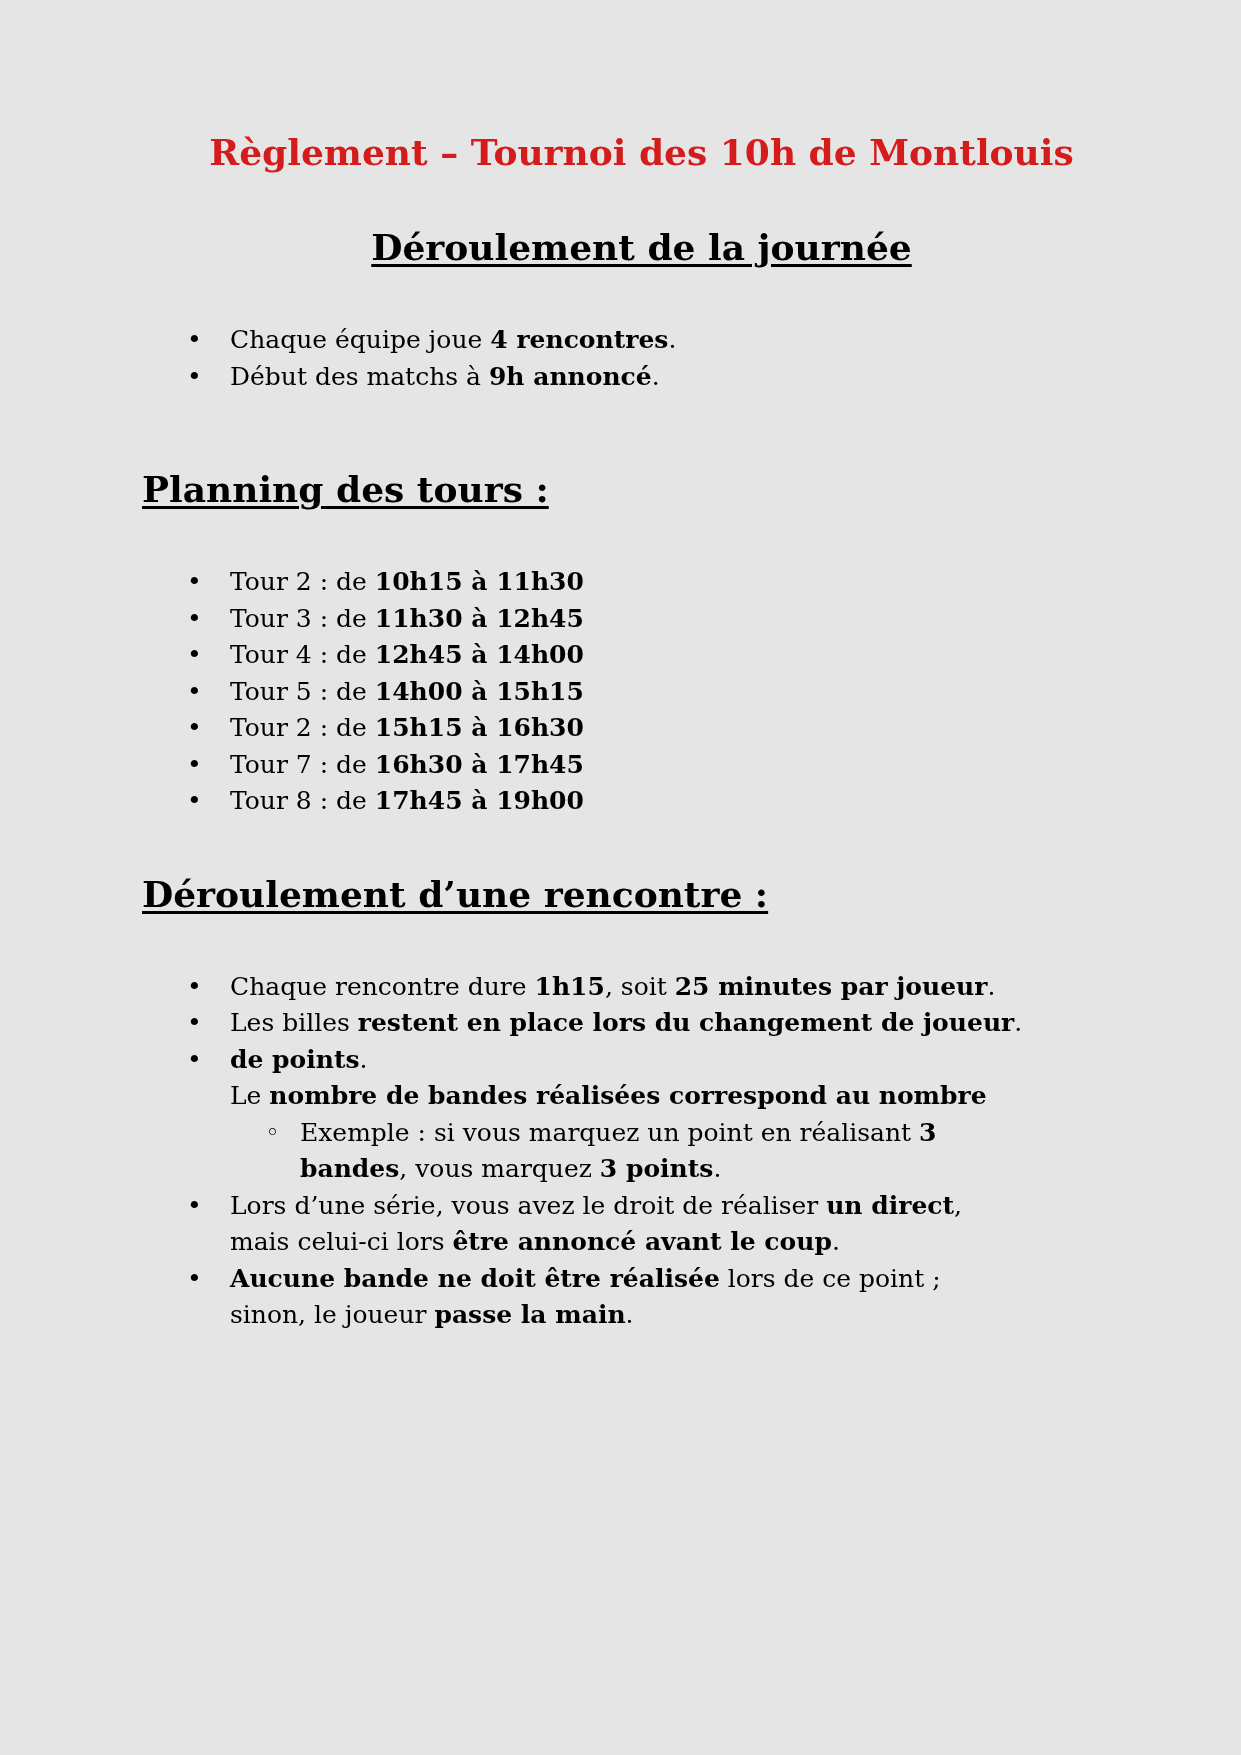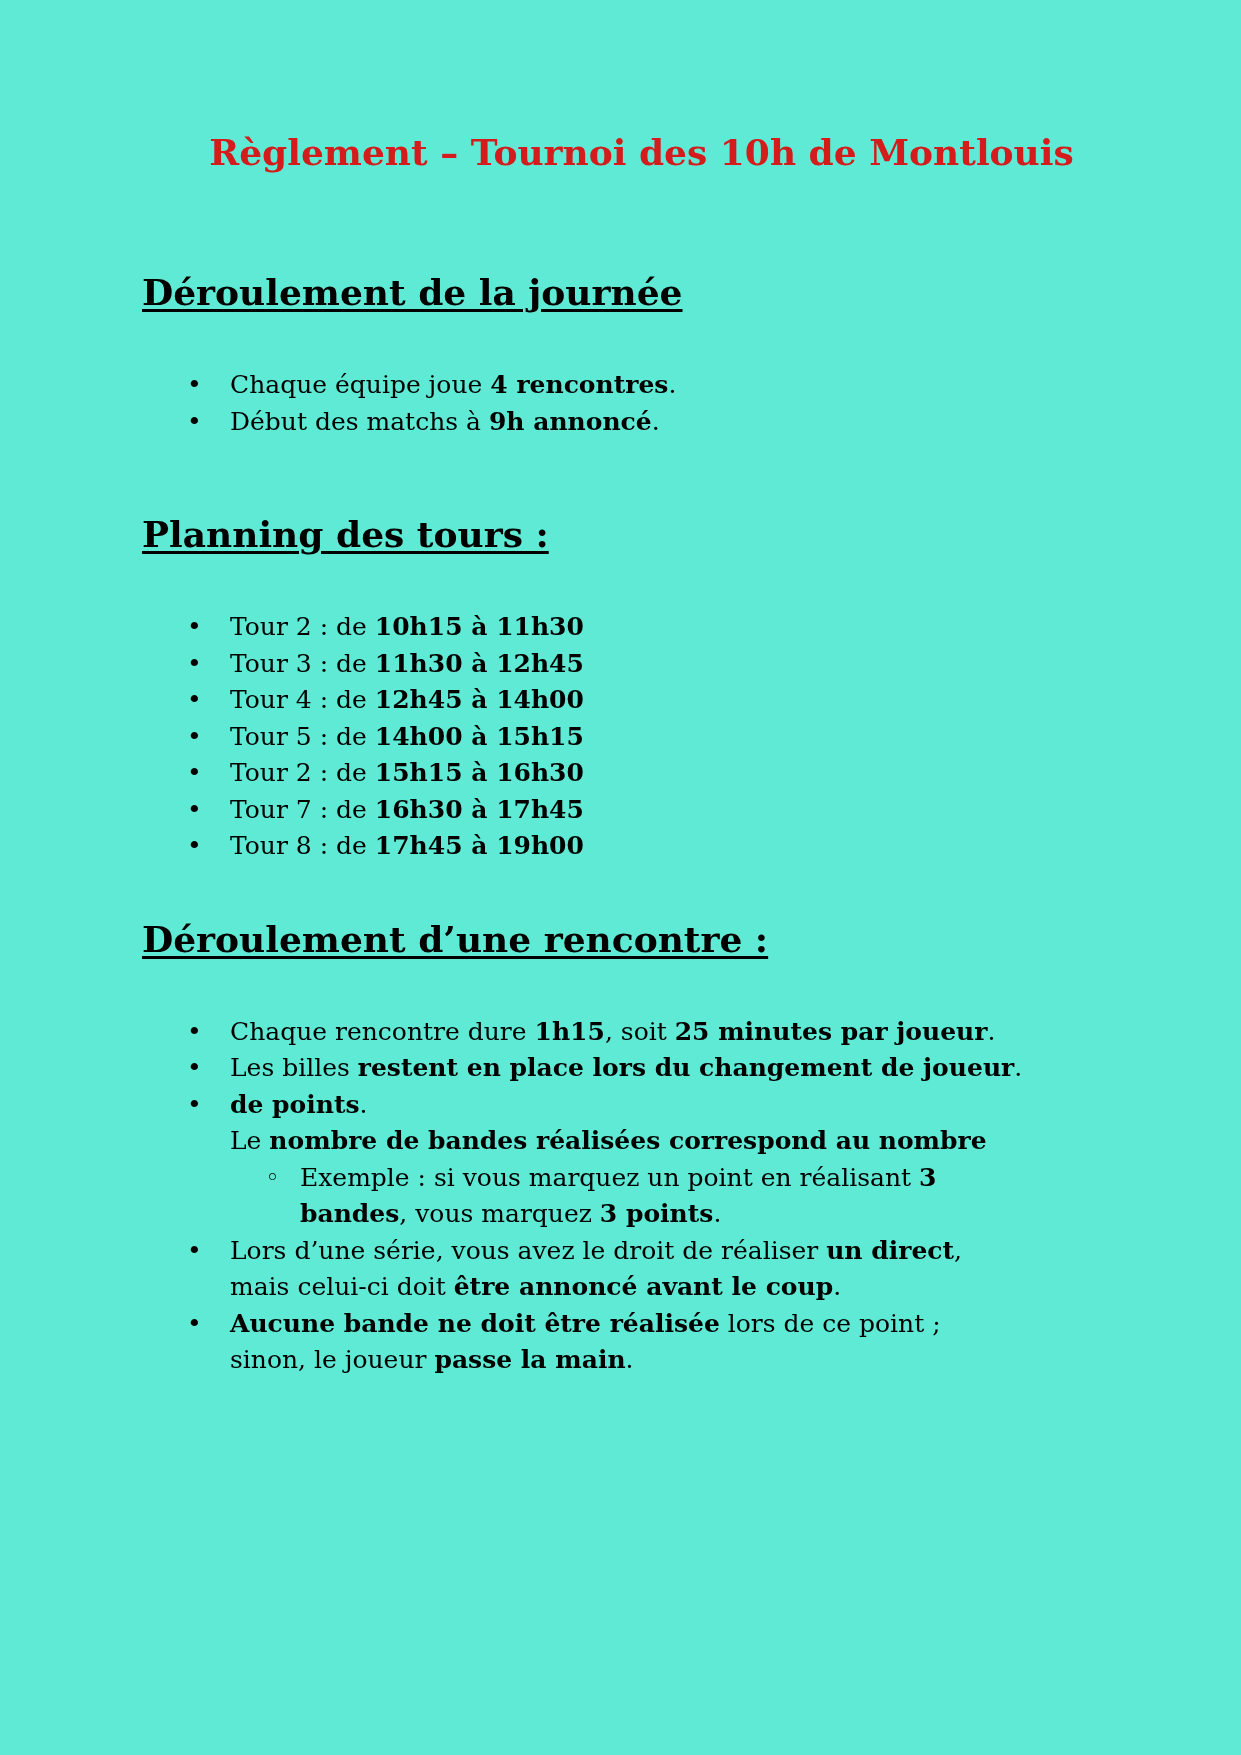"Règlement – Tournoi des 10h" .page { background: #5eead4 -> #e5e5e5 }
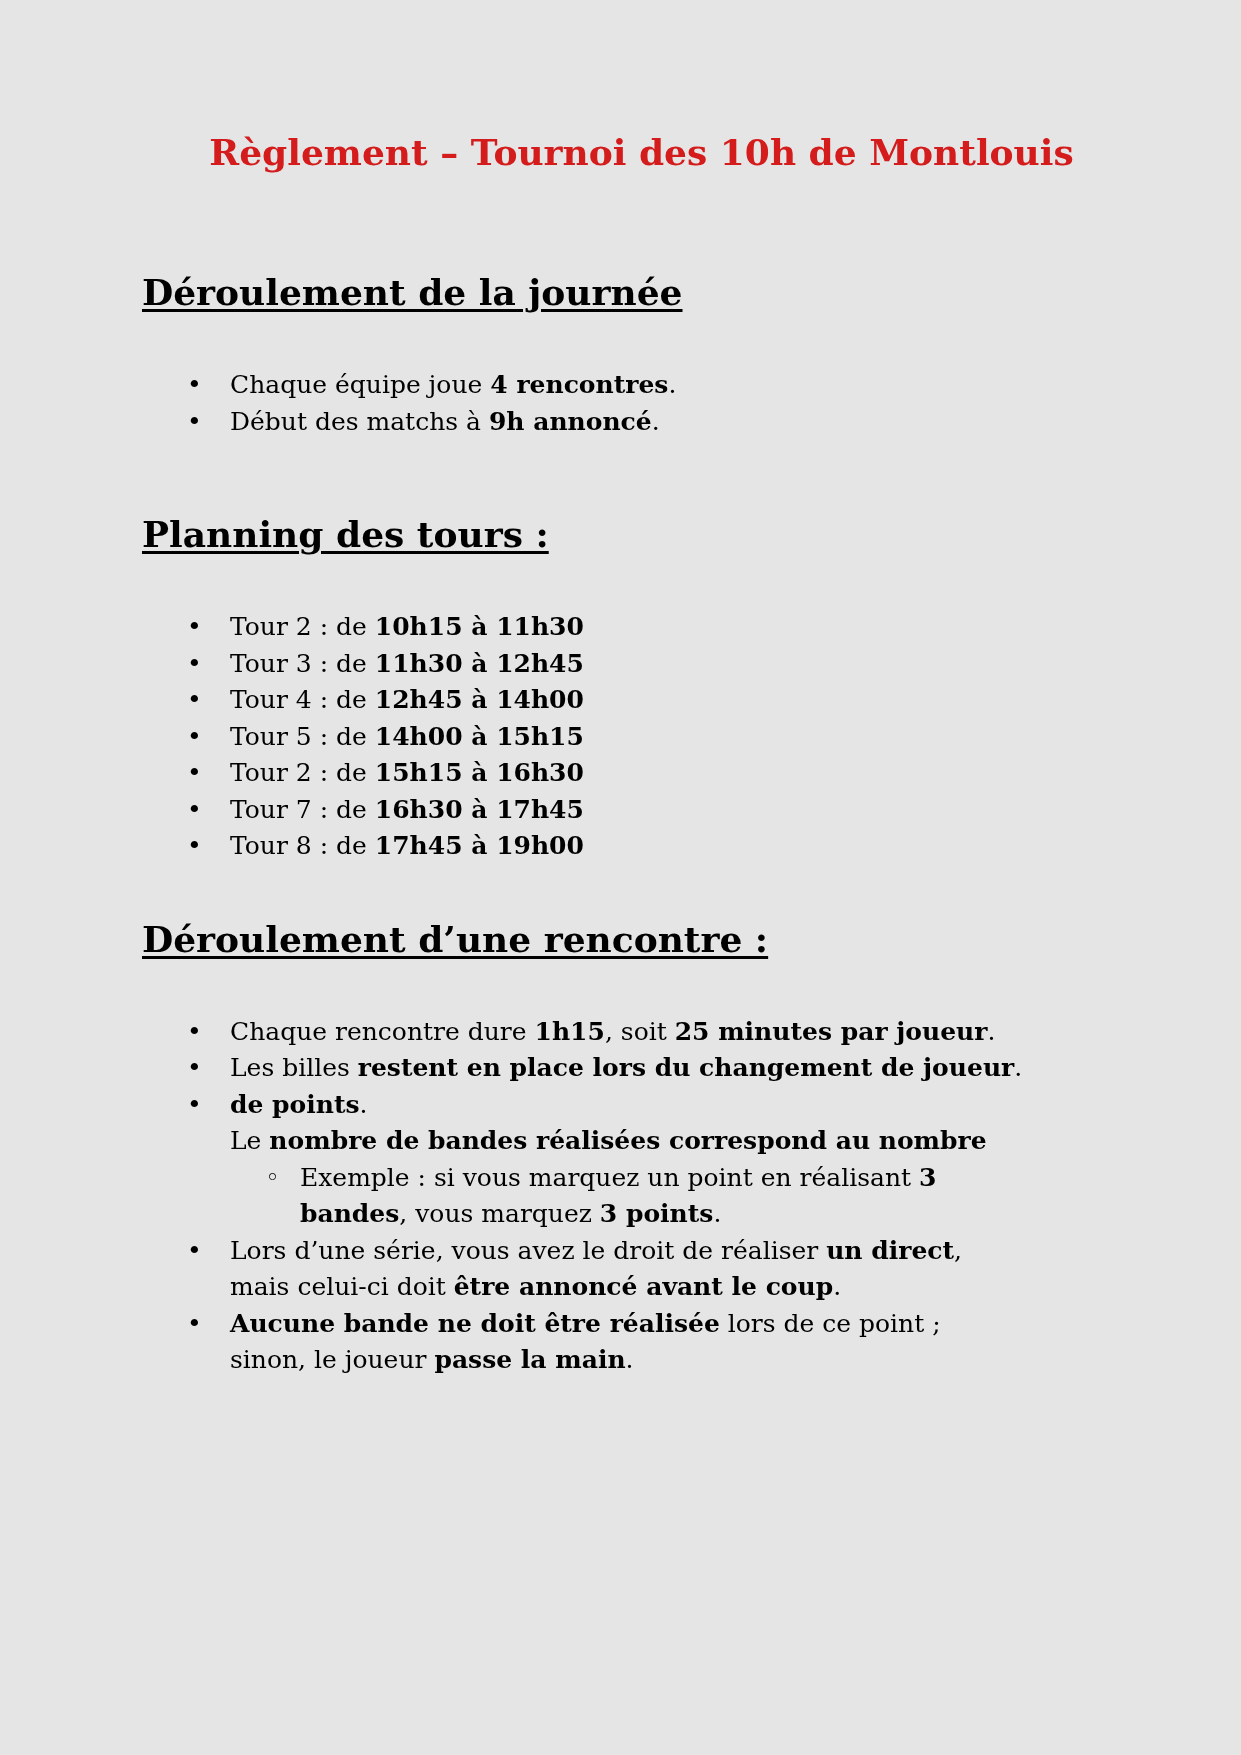"Déroulement de la journée" .section-1 .section-heading { margin-top: 95px -> 50px; text-align: none -> center }
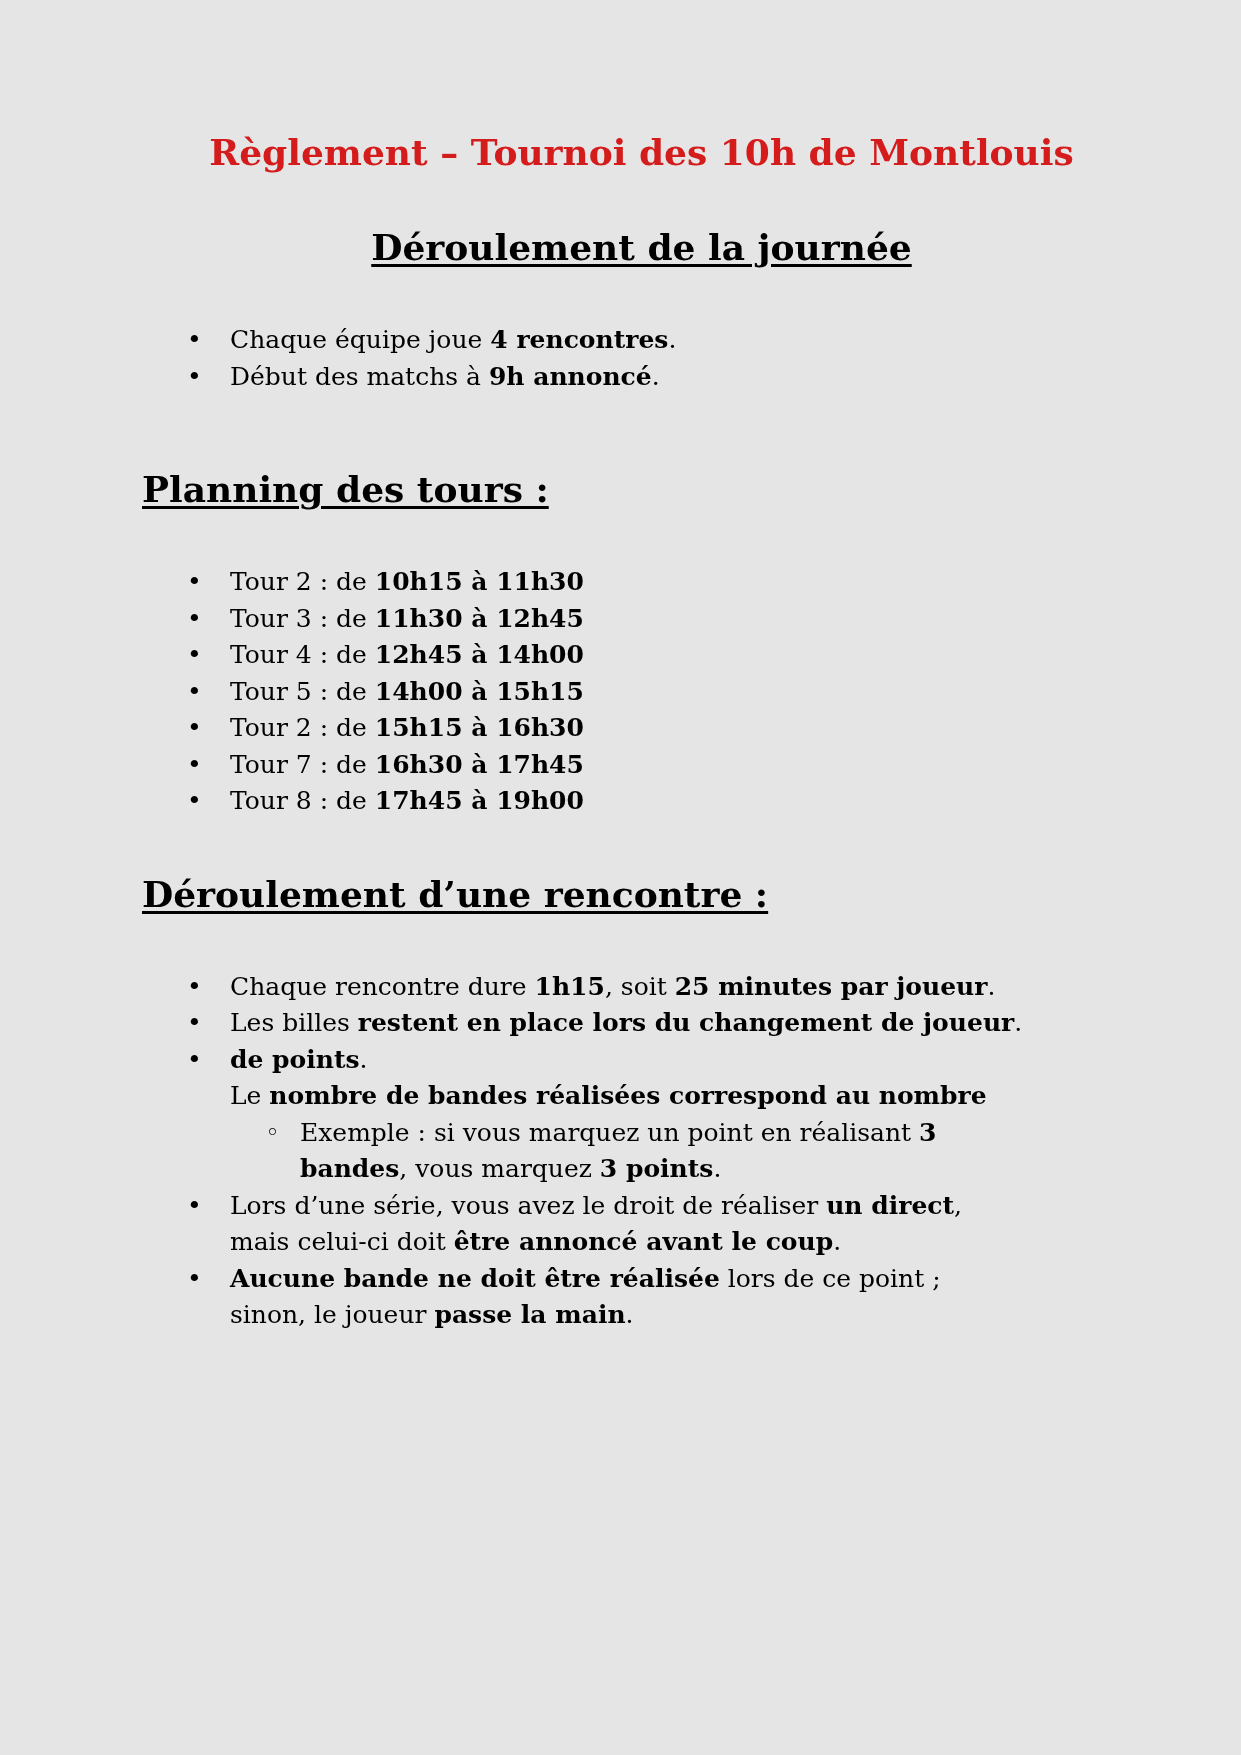"mais celui-ci doit" span { text: doit -> lors }
